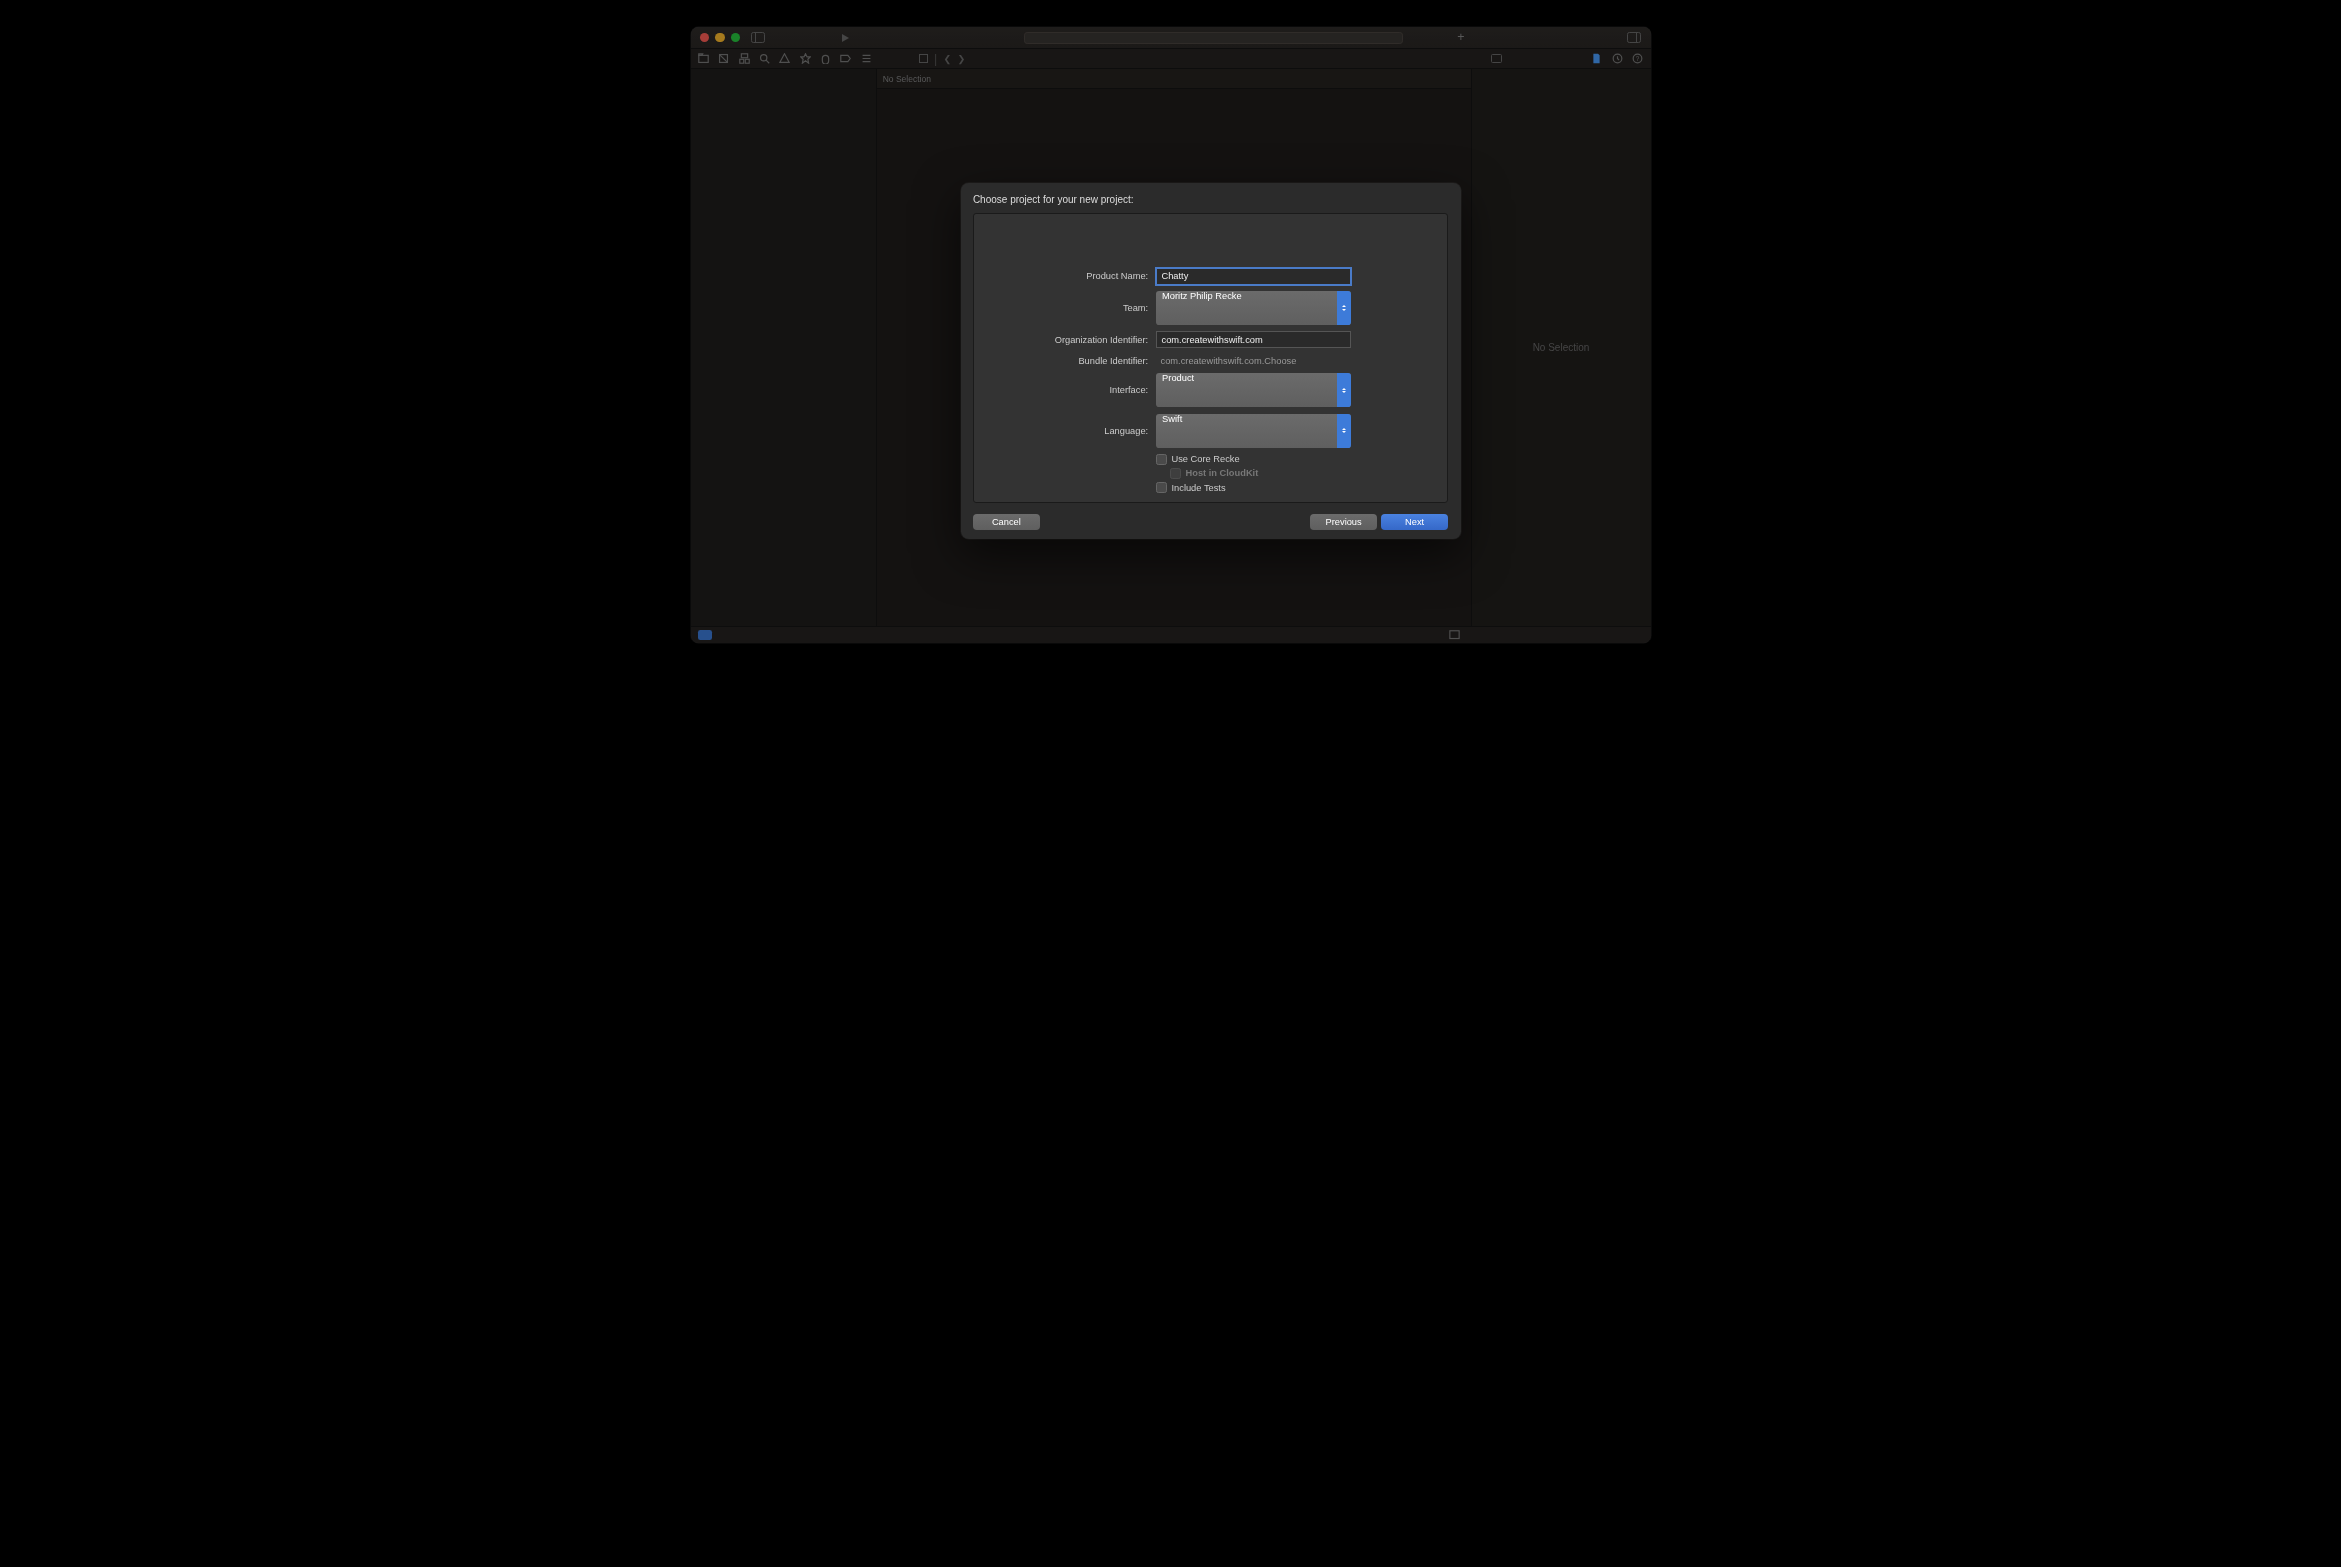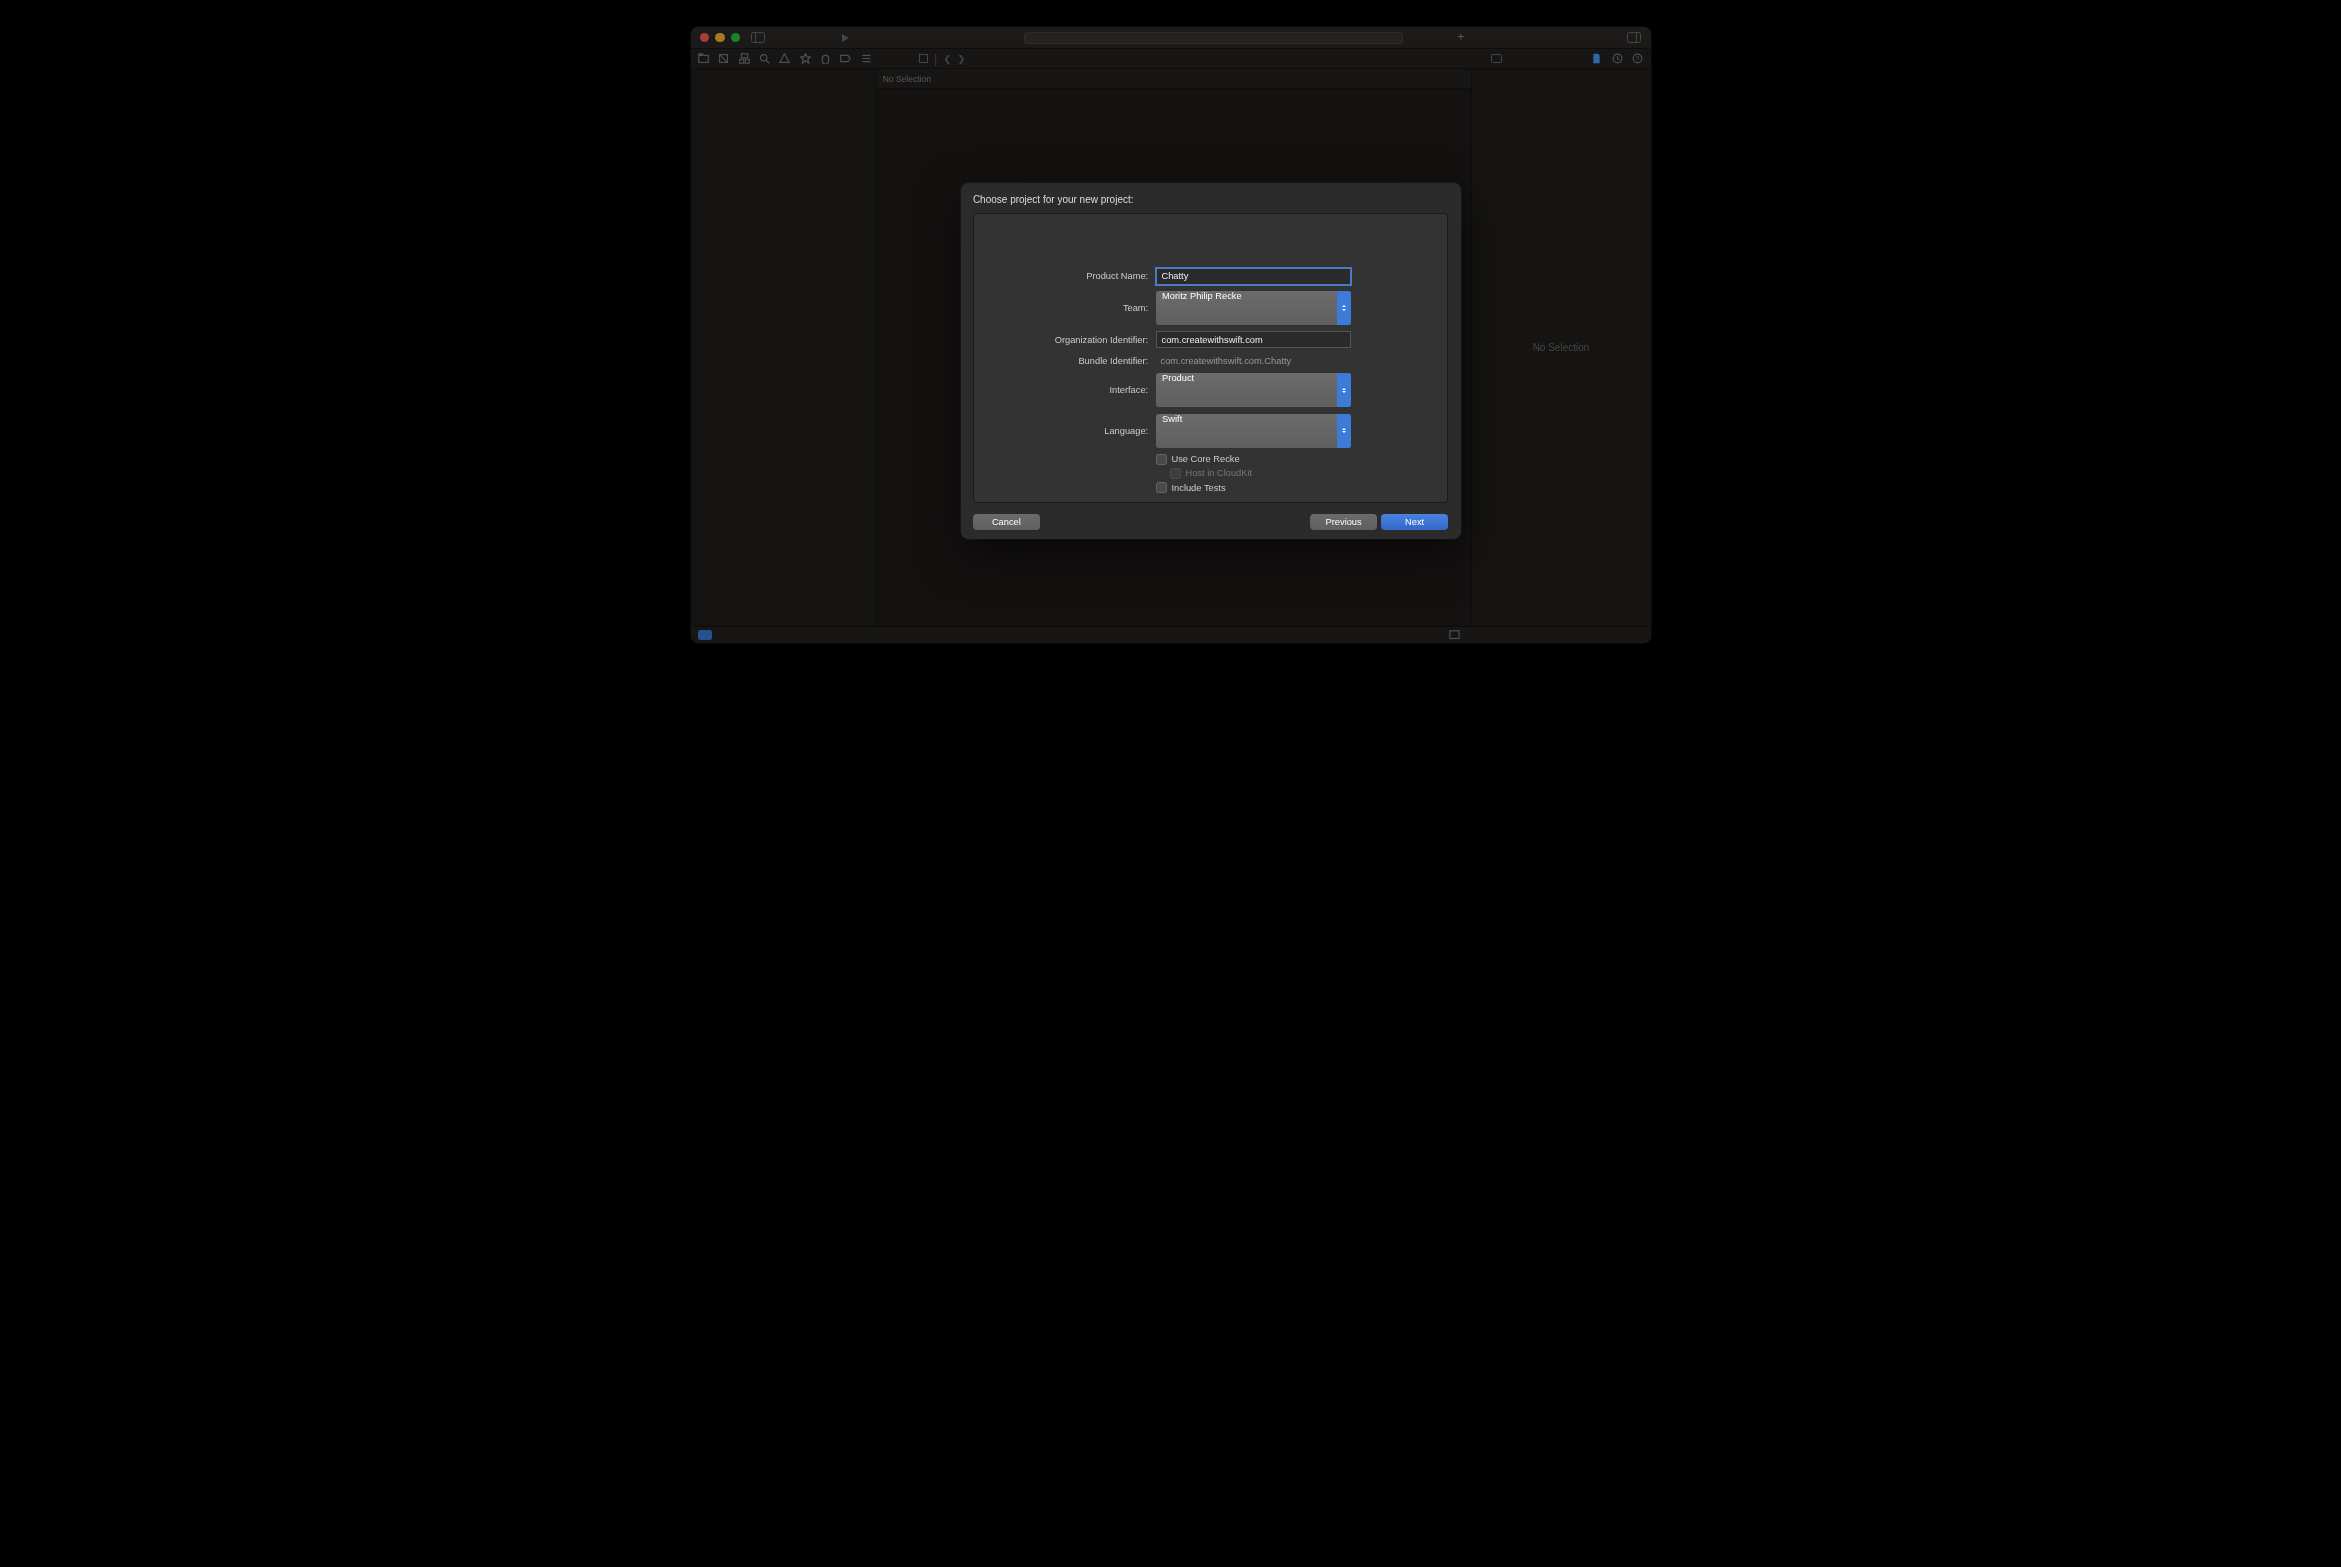"com.createwithswift.com.Chatty" div.static-value { text: com.createwithswift.com.Chatty -> com.createwithswift.com.Choose }
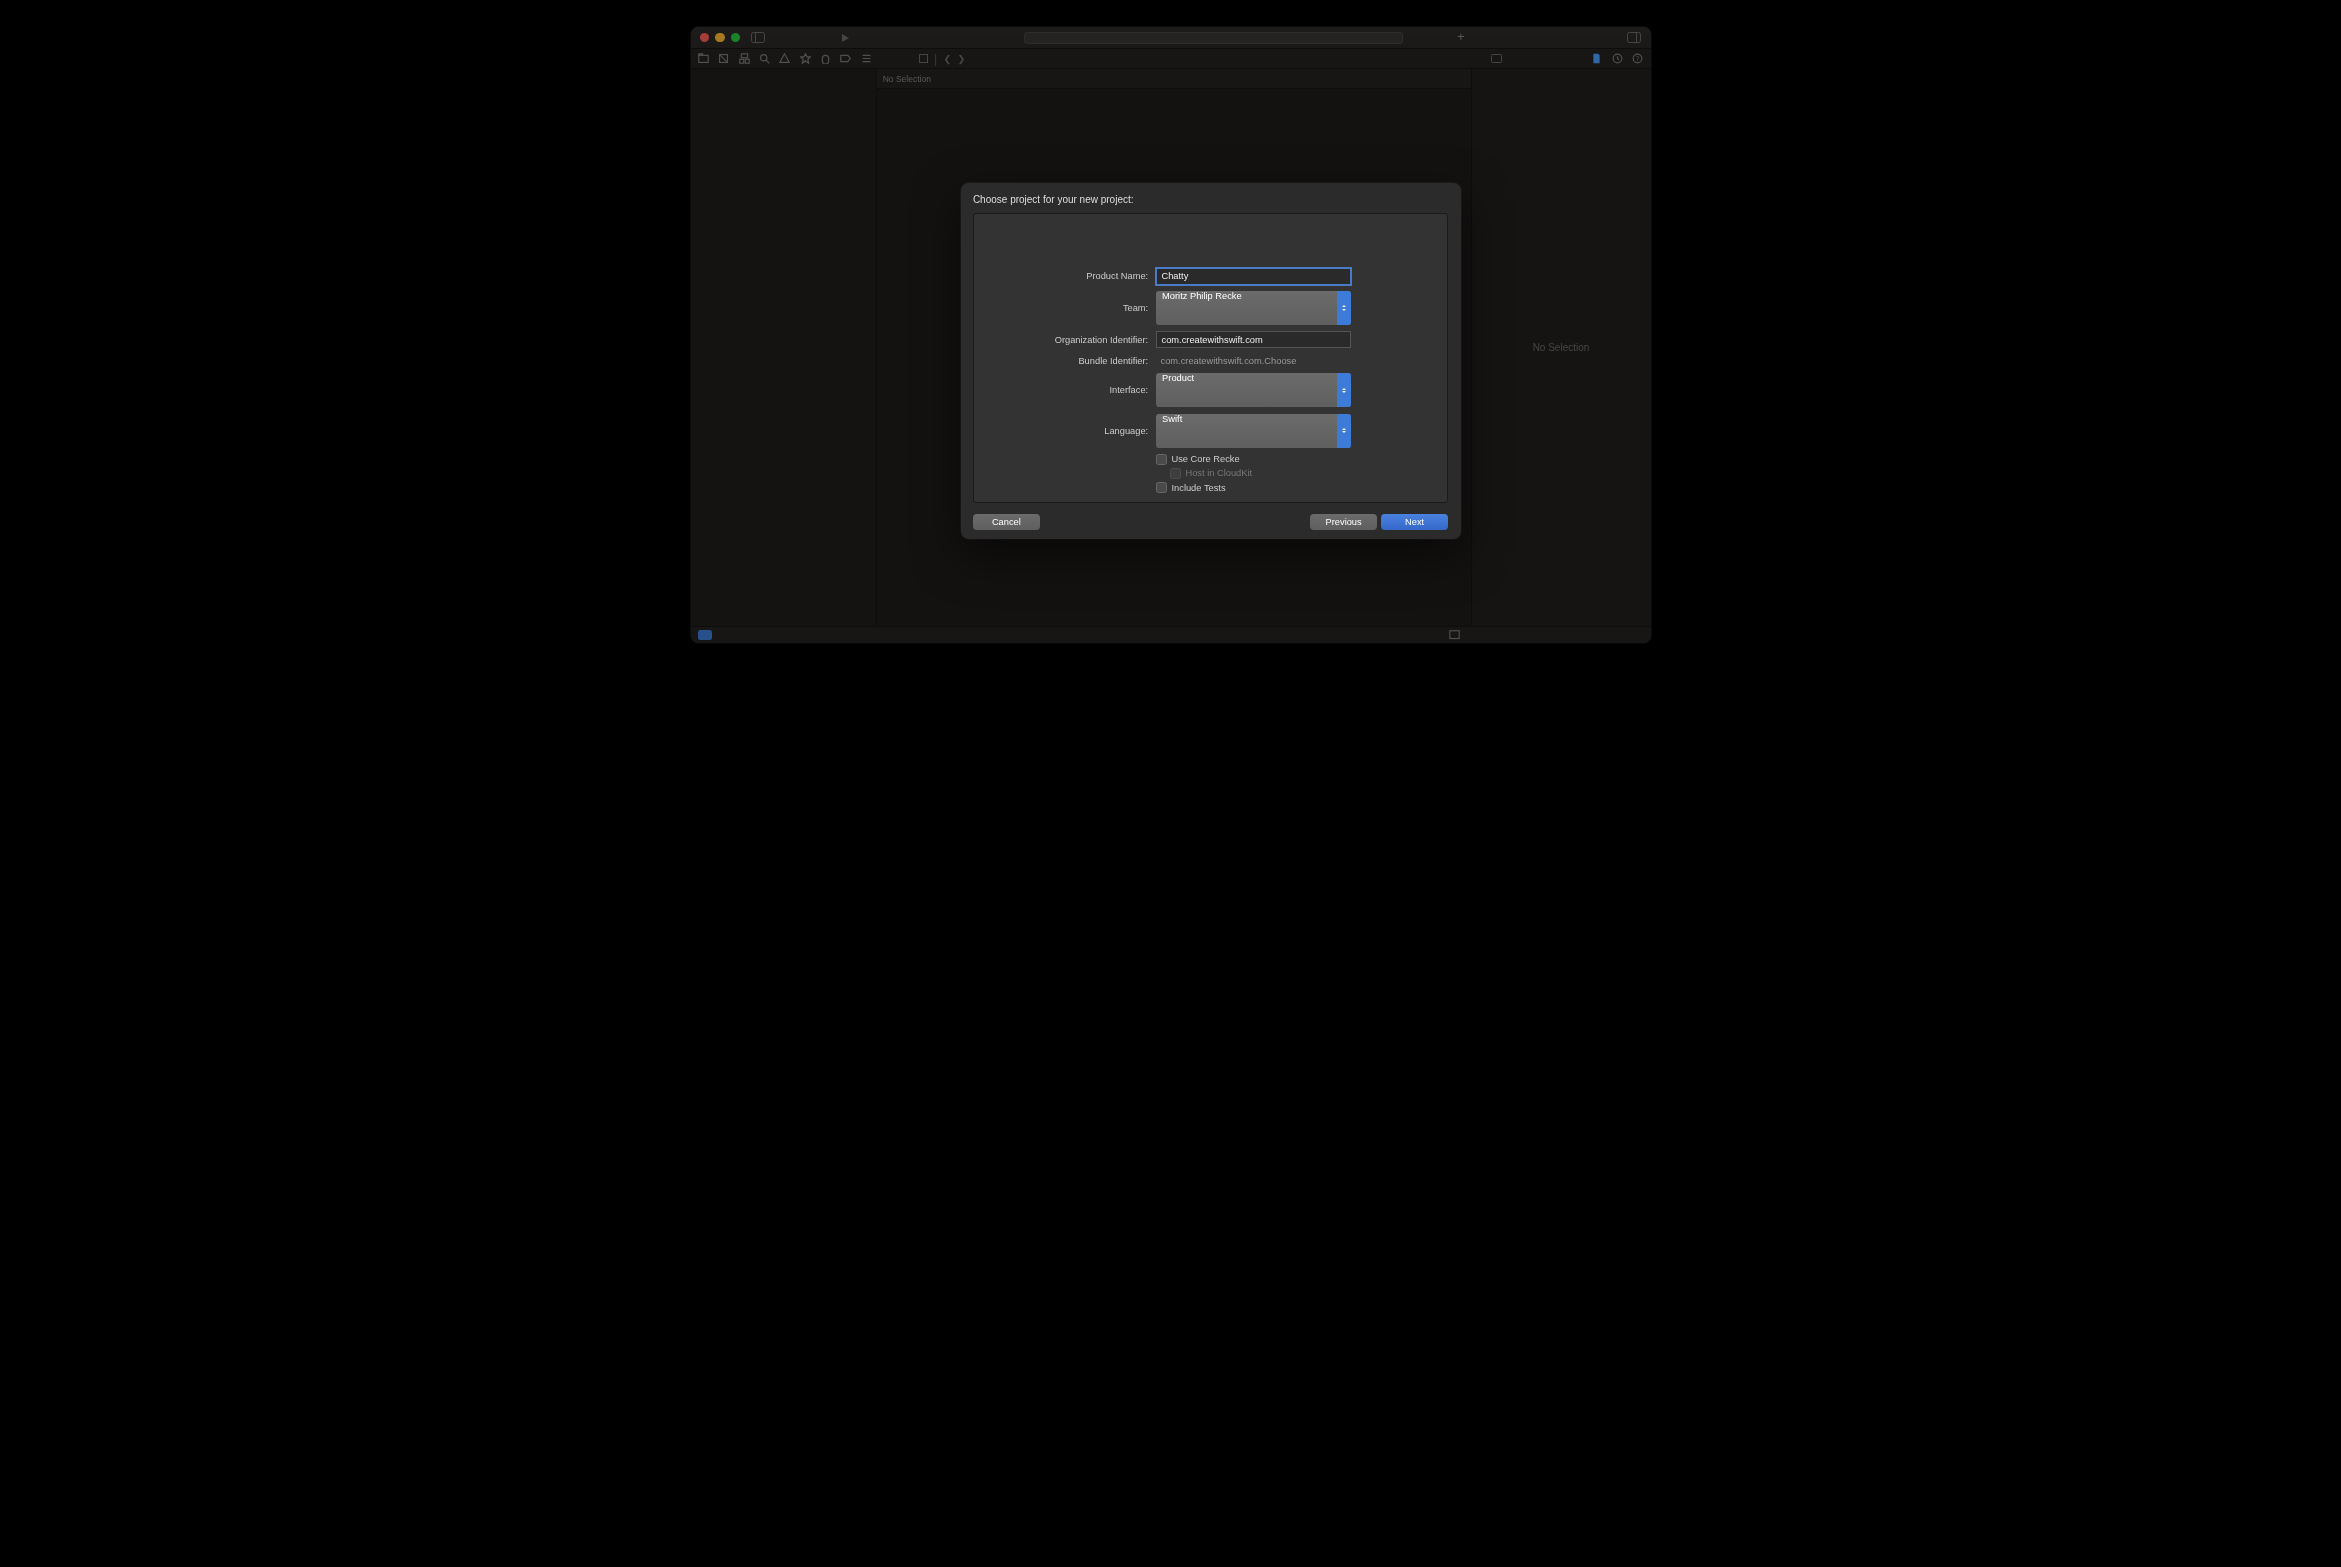"Host in CloudKit" .cb-label.disabled { font-weight: none -> bold }
